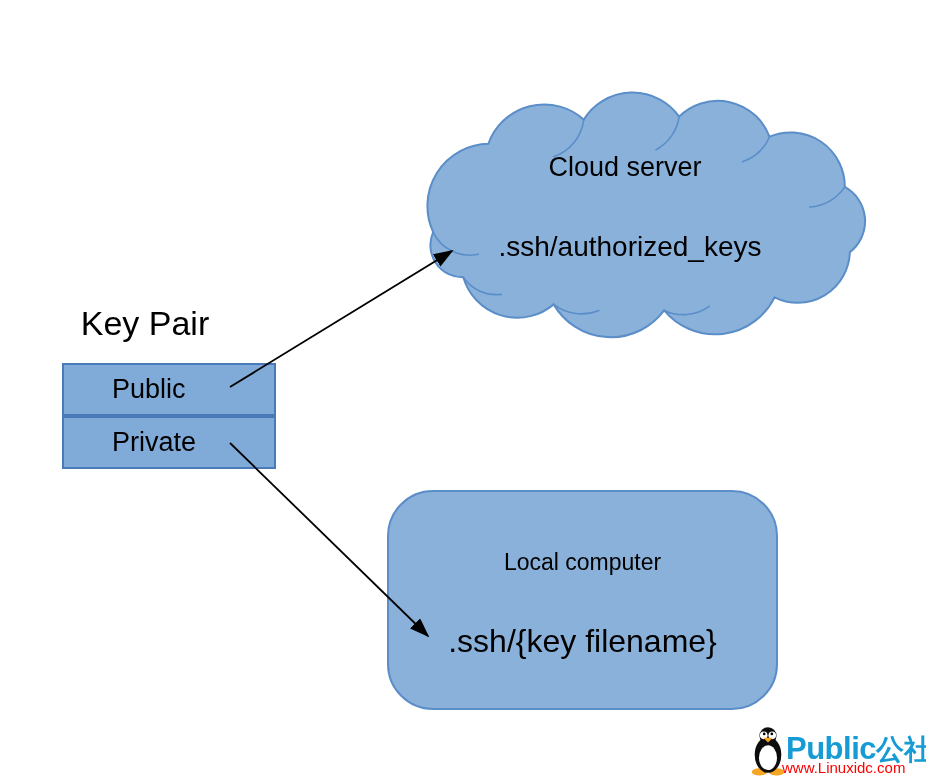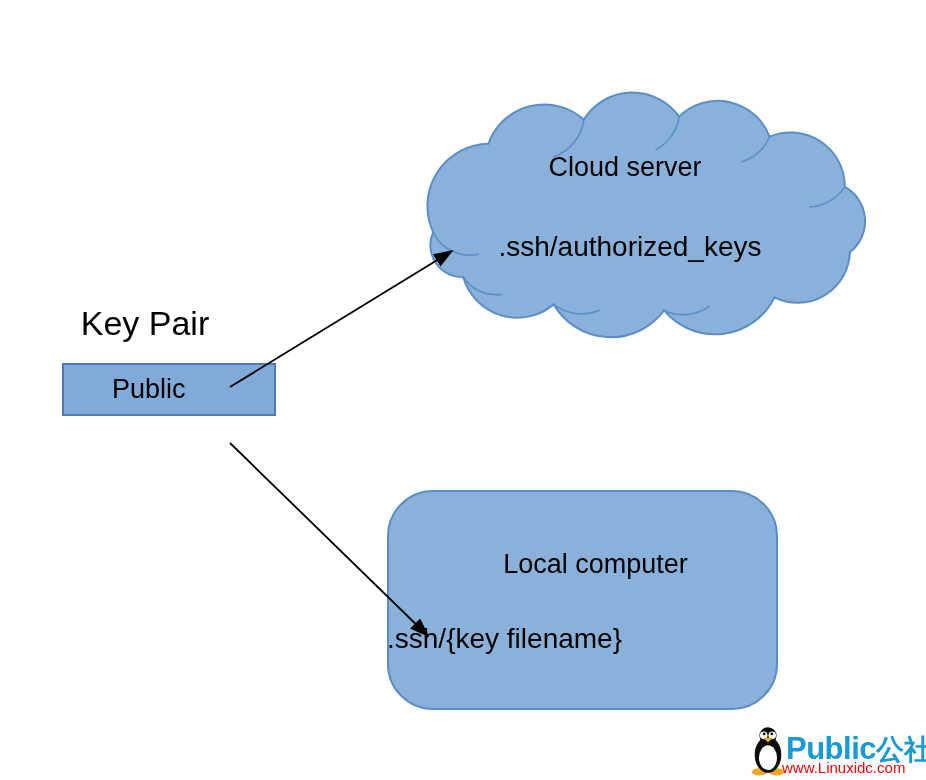"Private" div.abs { html: none -> <div>Private</div> }
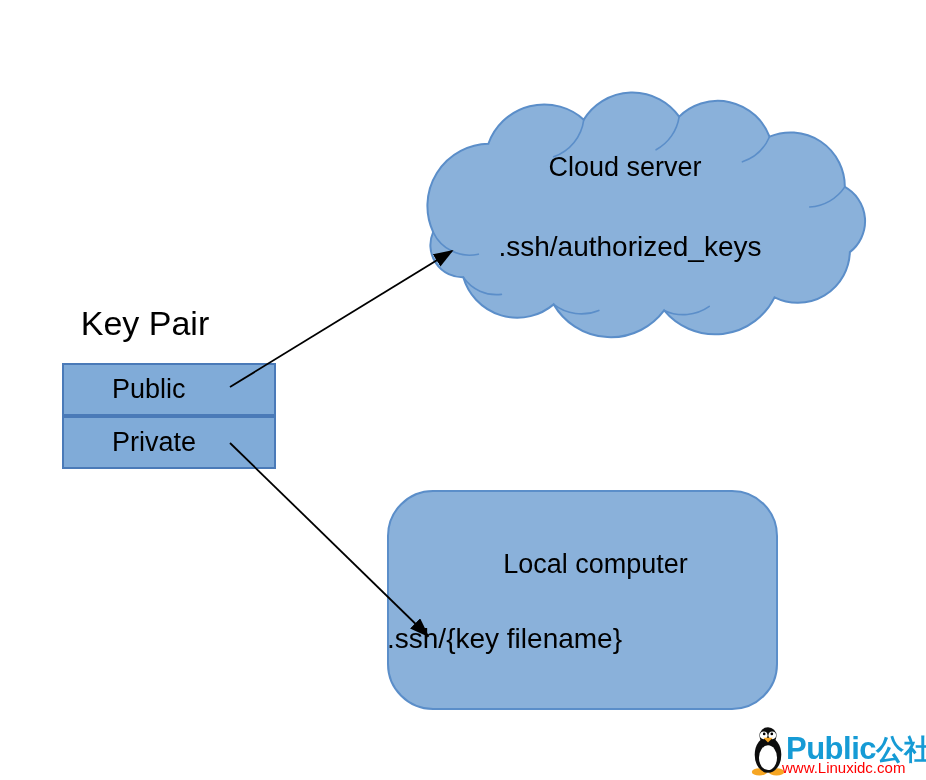"Local computer" #local-title { font-size: 27px -> 23px; margin-left: 13px -> none }
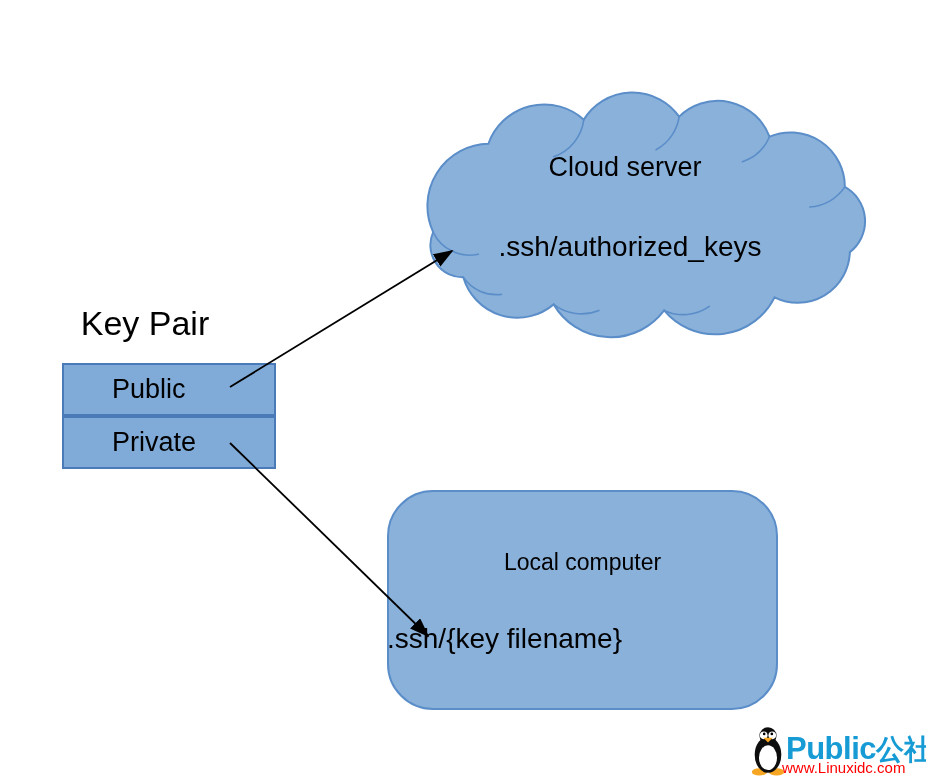".ssh/{key filename}" #local-path { font-size: 28px -> 32px; text-align: none -> center }
